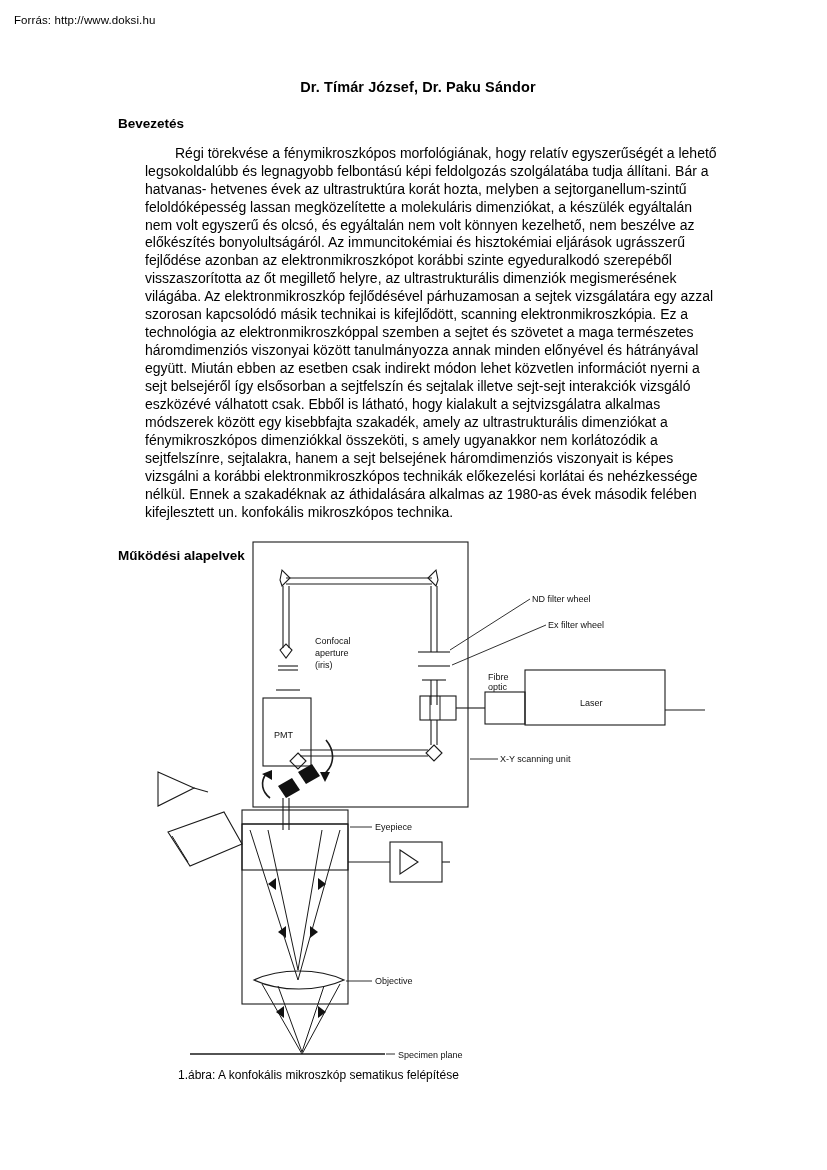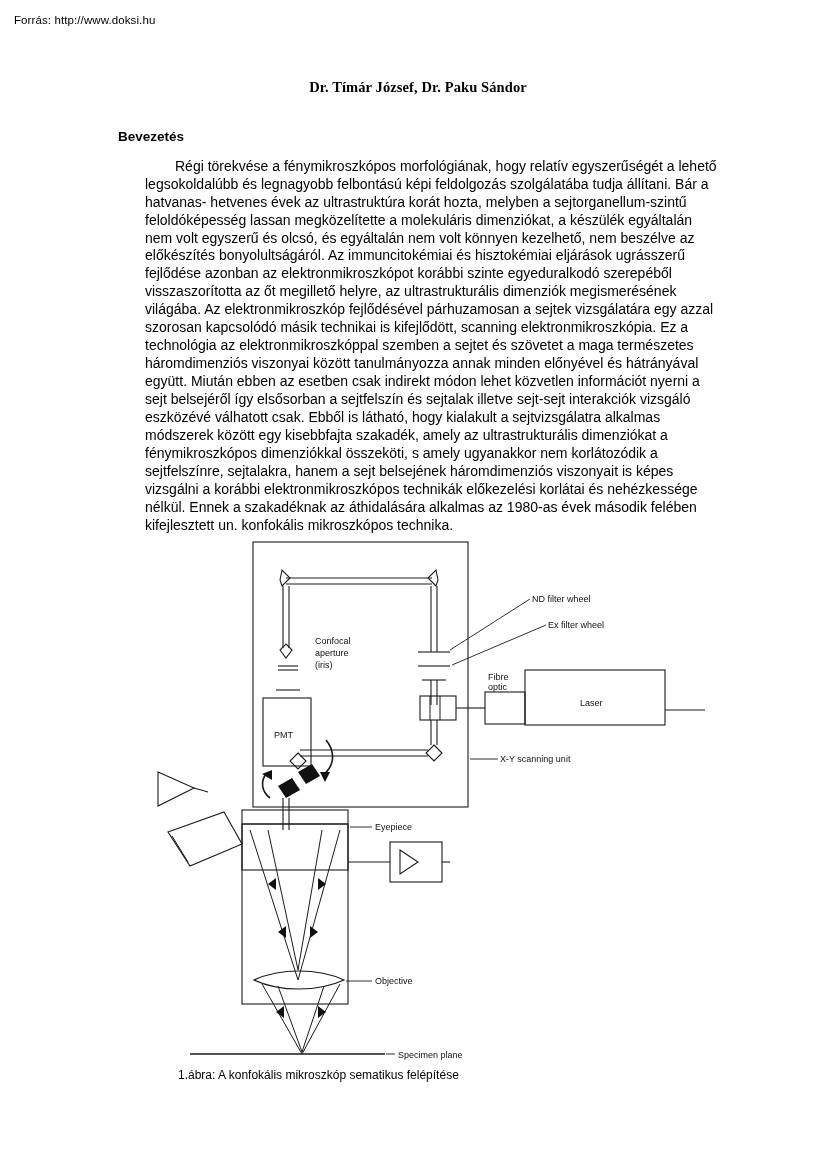"Dr. Tímár József, Dr. Paku" .doc-authors { font-family: Liberation Serif, serif -> none }
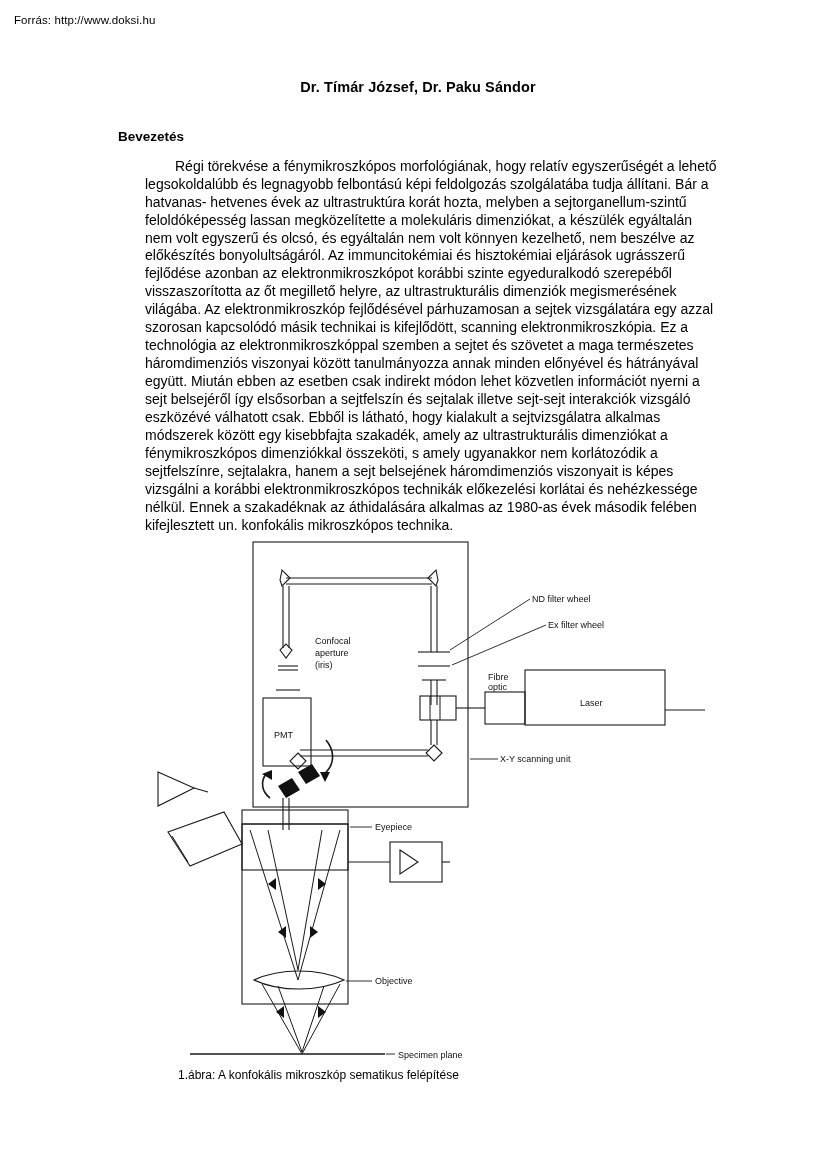"Bevezetés" .section-heading { margin-top: 31px -> 18px }
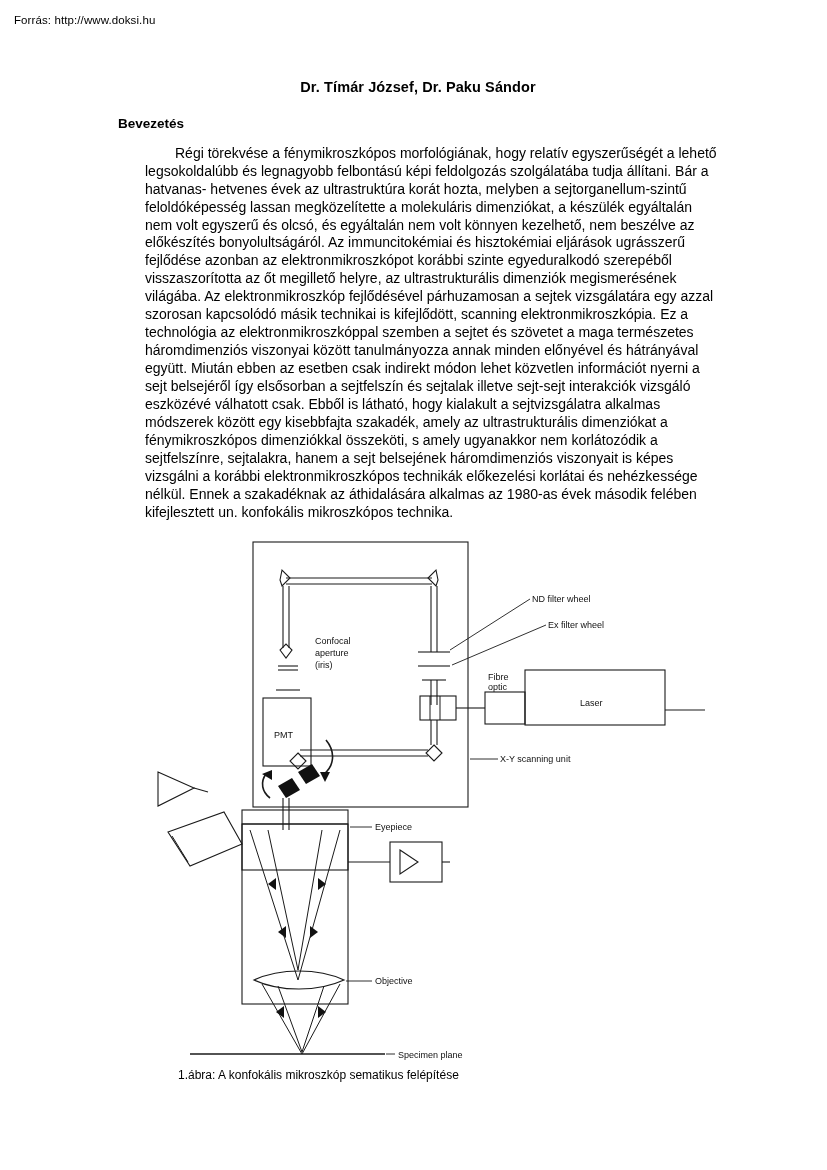"Működési alapelvek" div.heading-2 { html: none -> <div>Működési alapelvek</div> }
